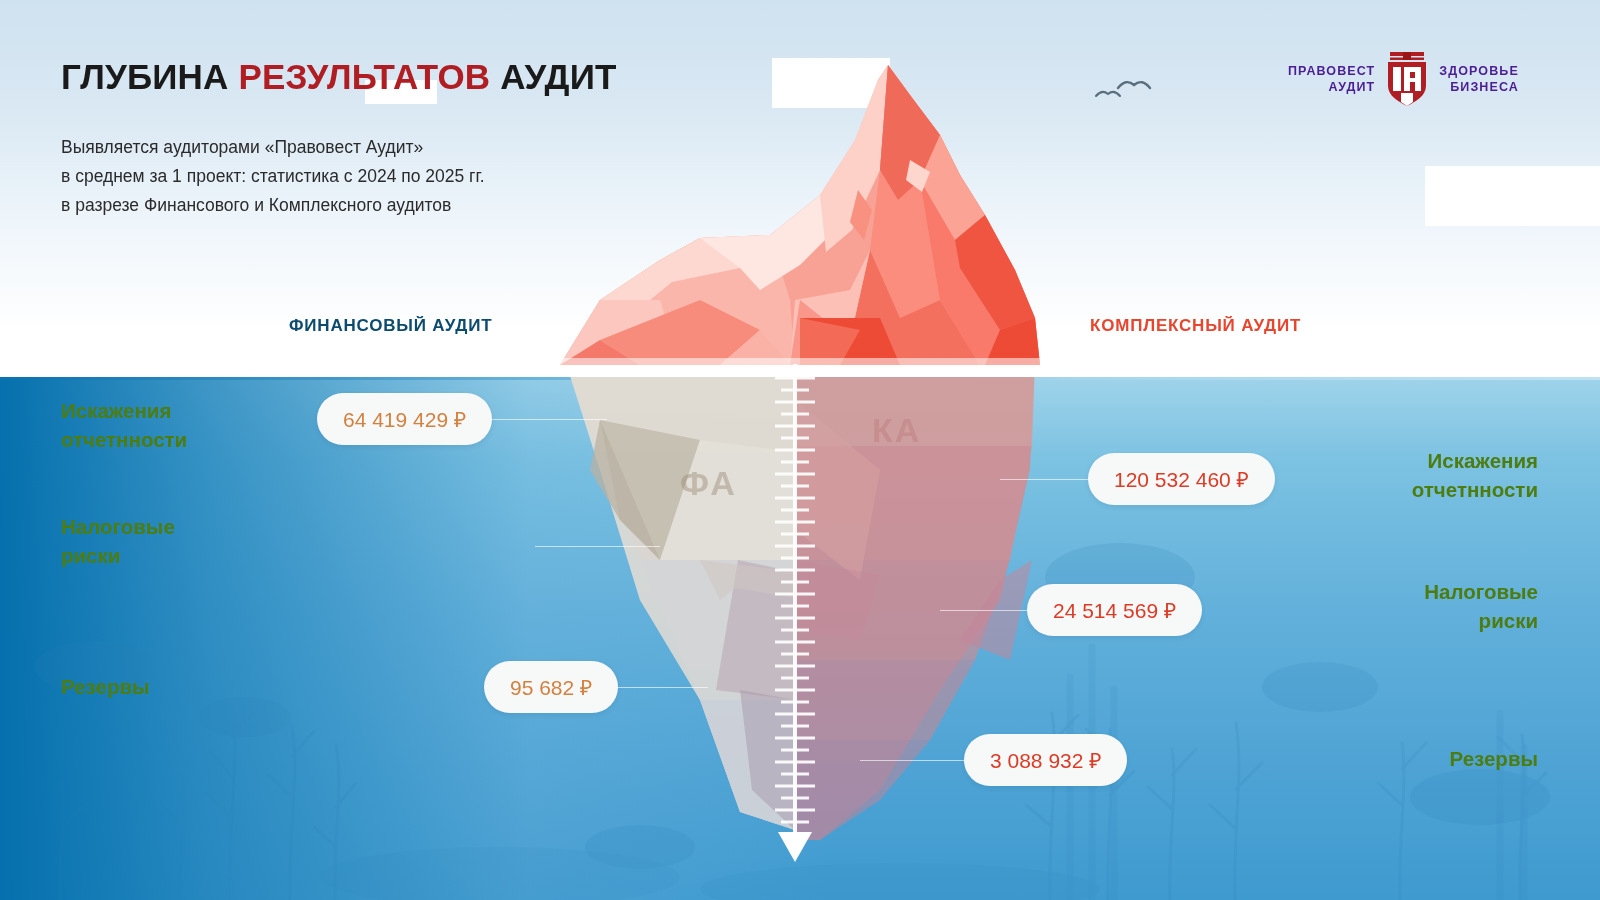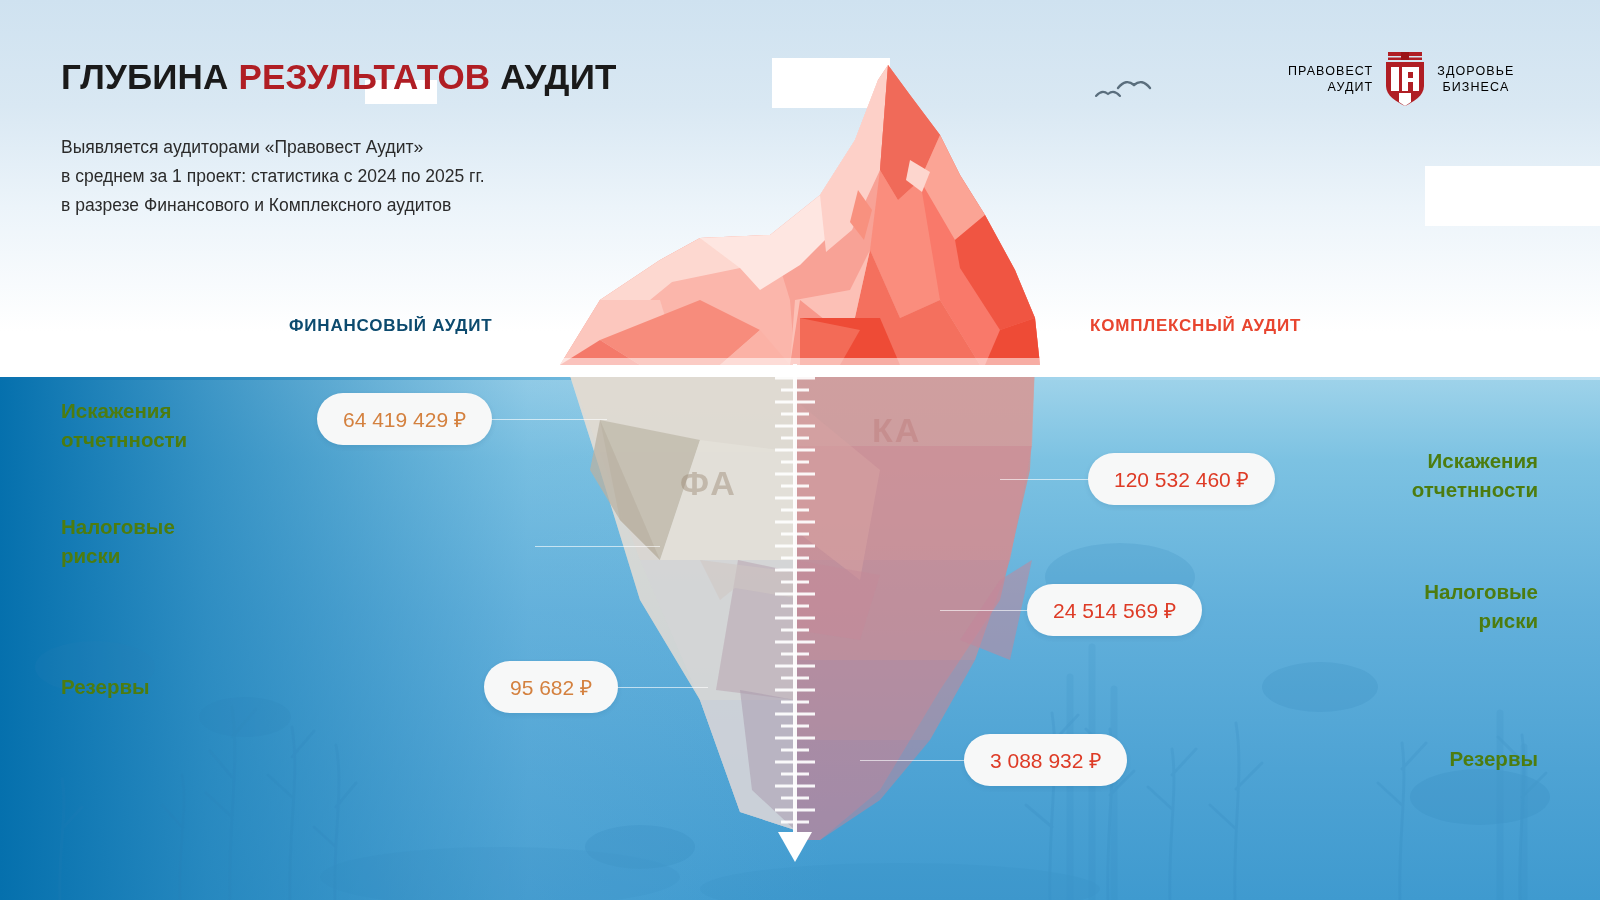"ПРАВОВЕСТ" .logo-words { color: #000000 -> #4c1d95; font-weight: 400 -> 700 }
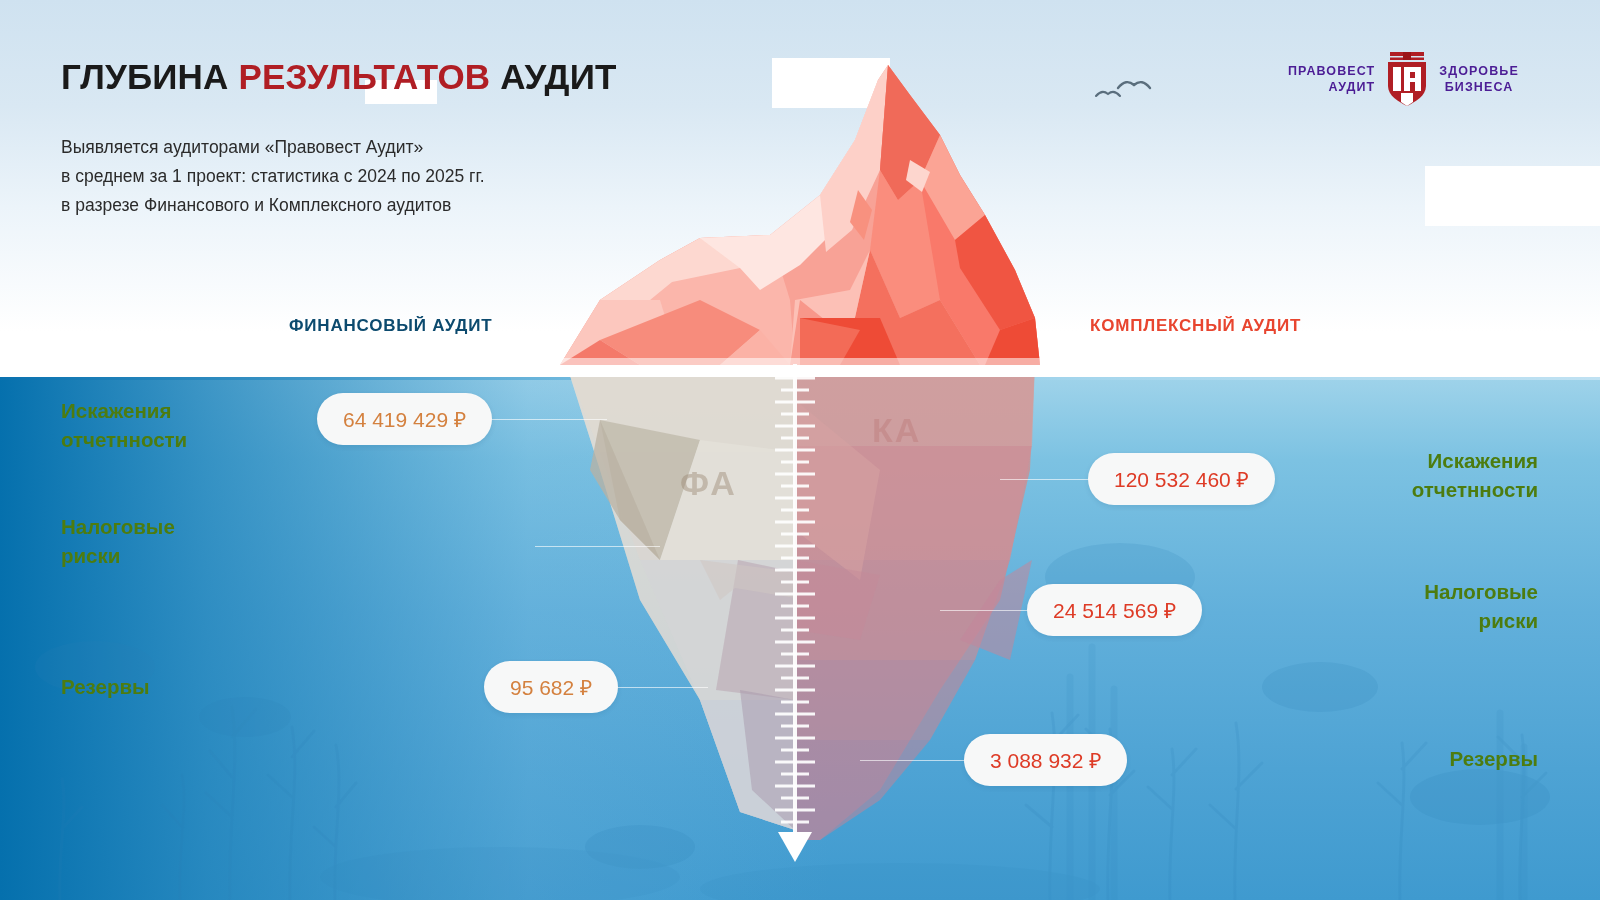"ЗДОРОВЬЕ" .logo-words.right { text-align: center -> right }
